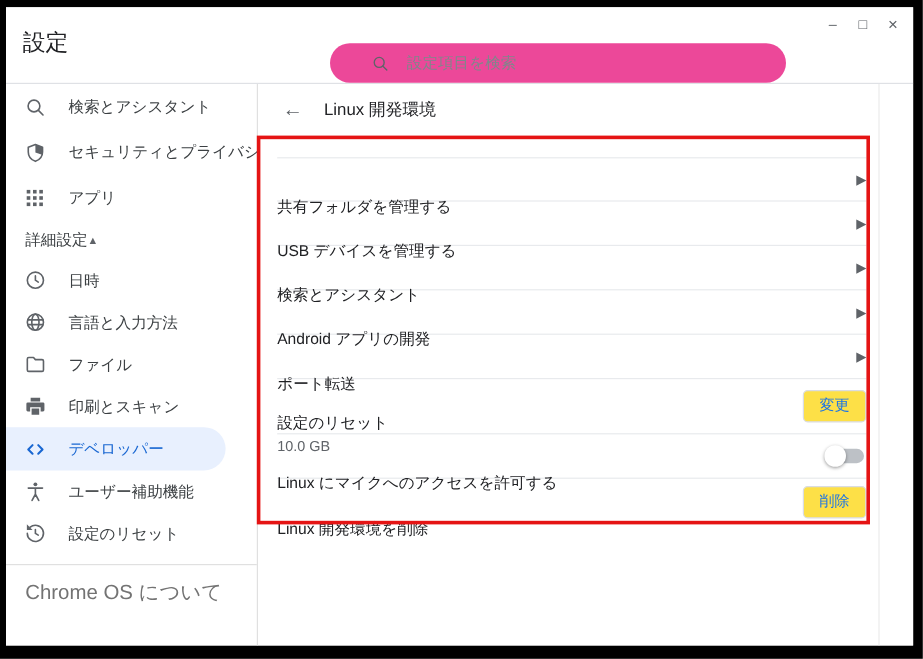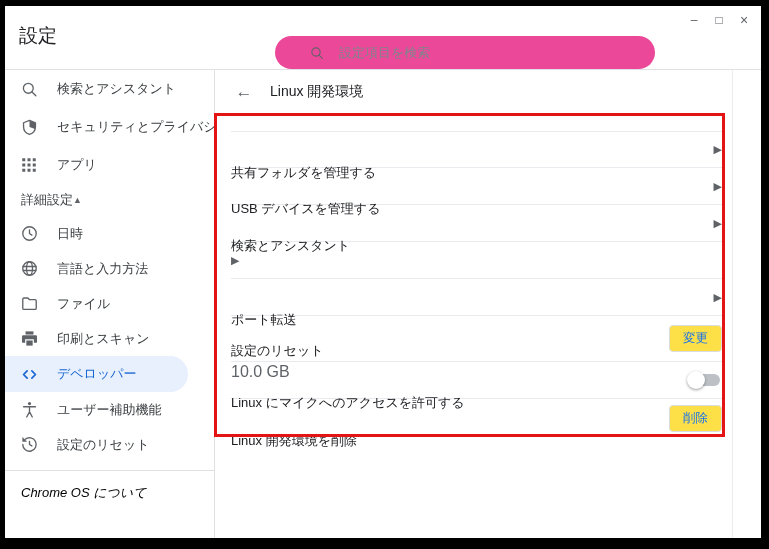"Android アプリの開発" span.row-label { html: none -> <span>Android アプリの開発</span> }
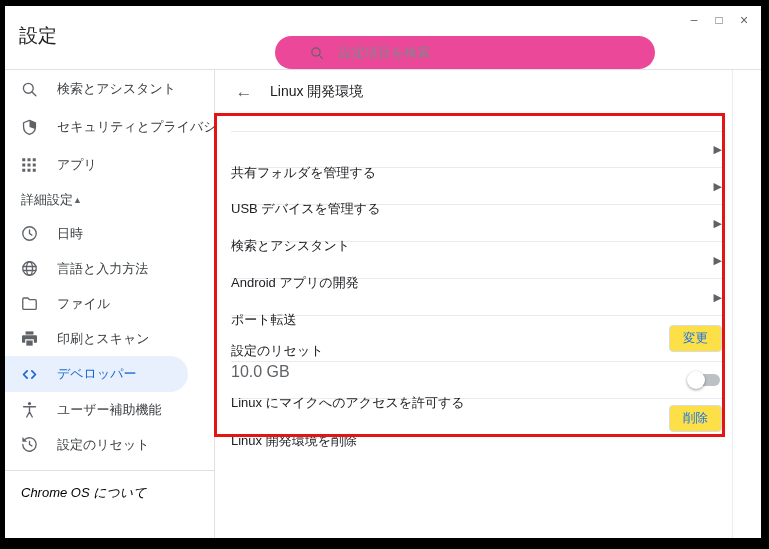"10.0 GB" .row-sub { font-size: 16px -> 12px }
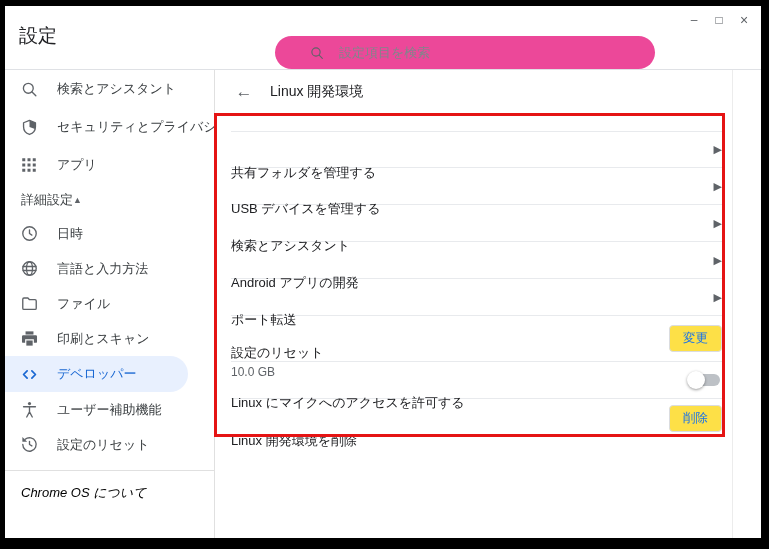"Chrome OS について" .sb-about .sb-label { color: #000000 -> #737373; font-size: 13px -> 17px; font-style: italic -> none }
